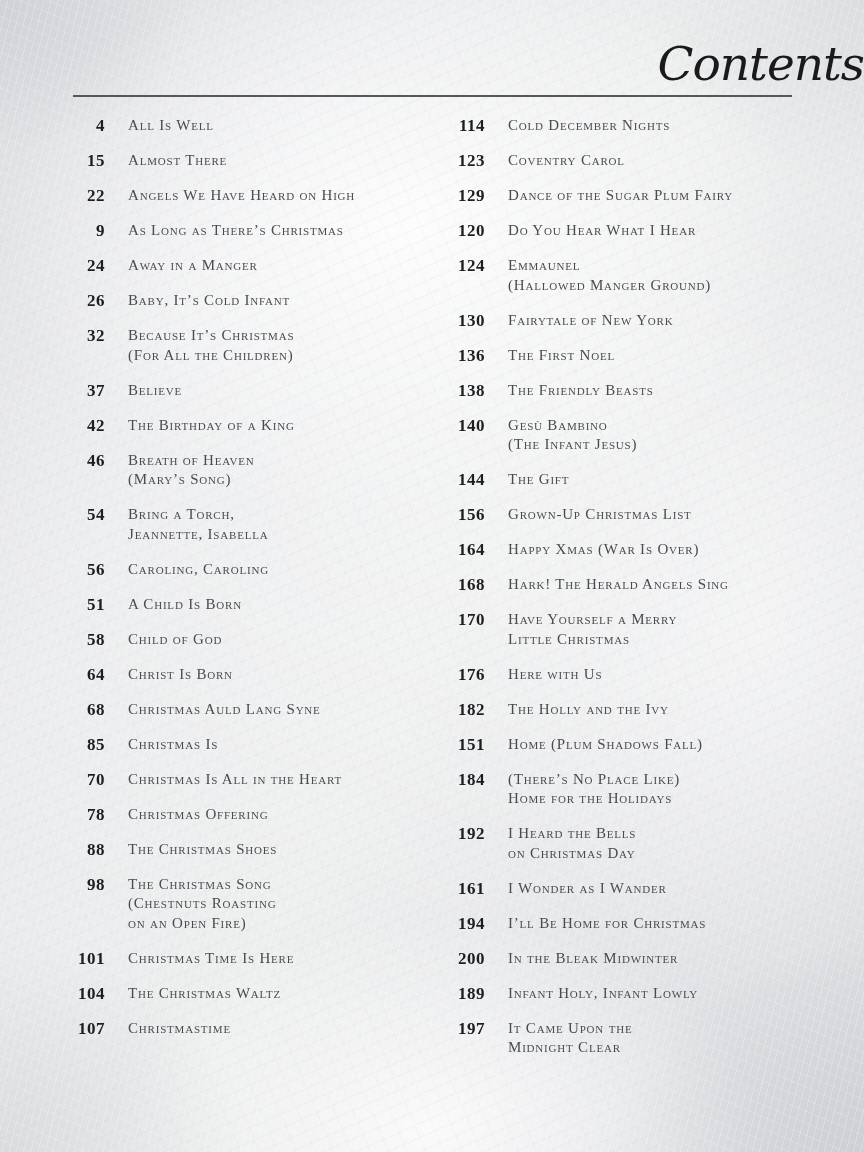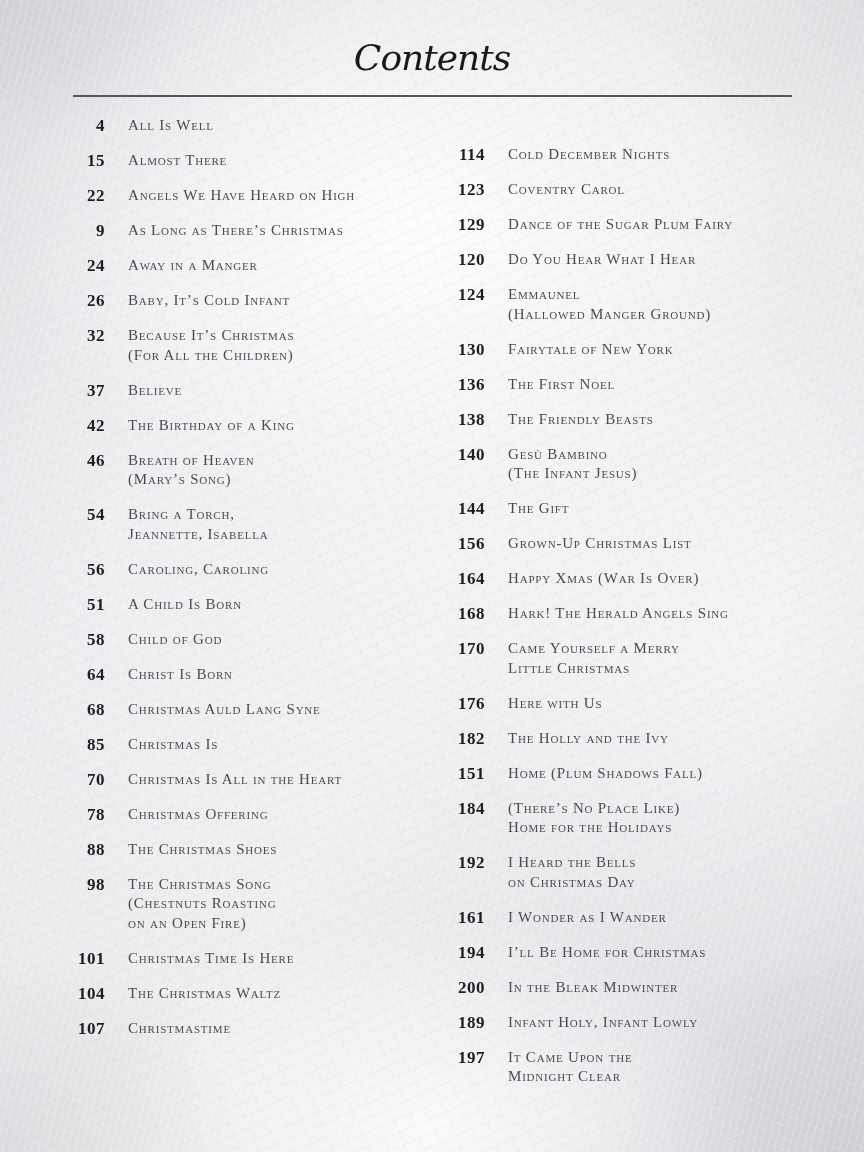"Contents" .page-title { font-size: 36px -> 47px; text-align: center -> right }
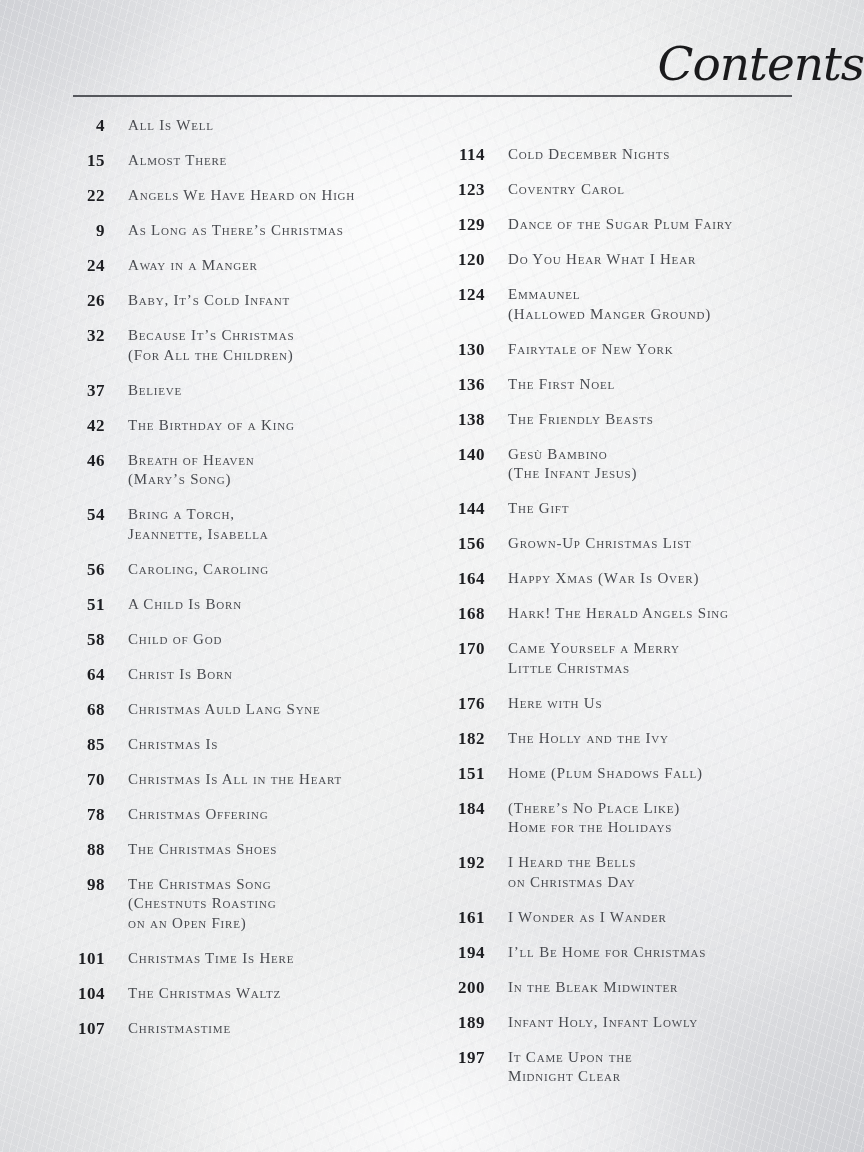"114" .col-right { margin-top: 29px -> none }
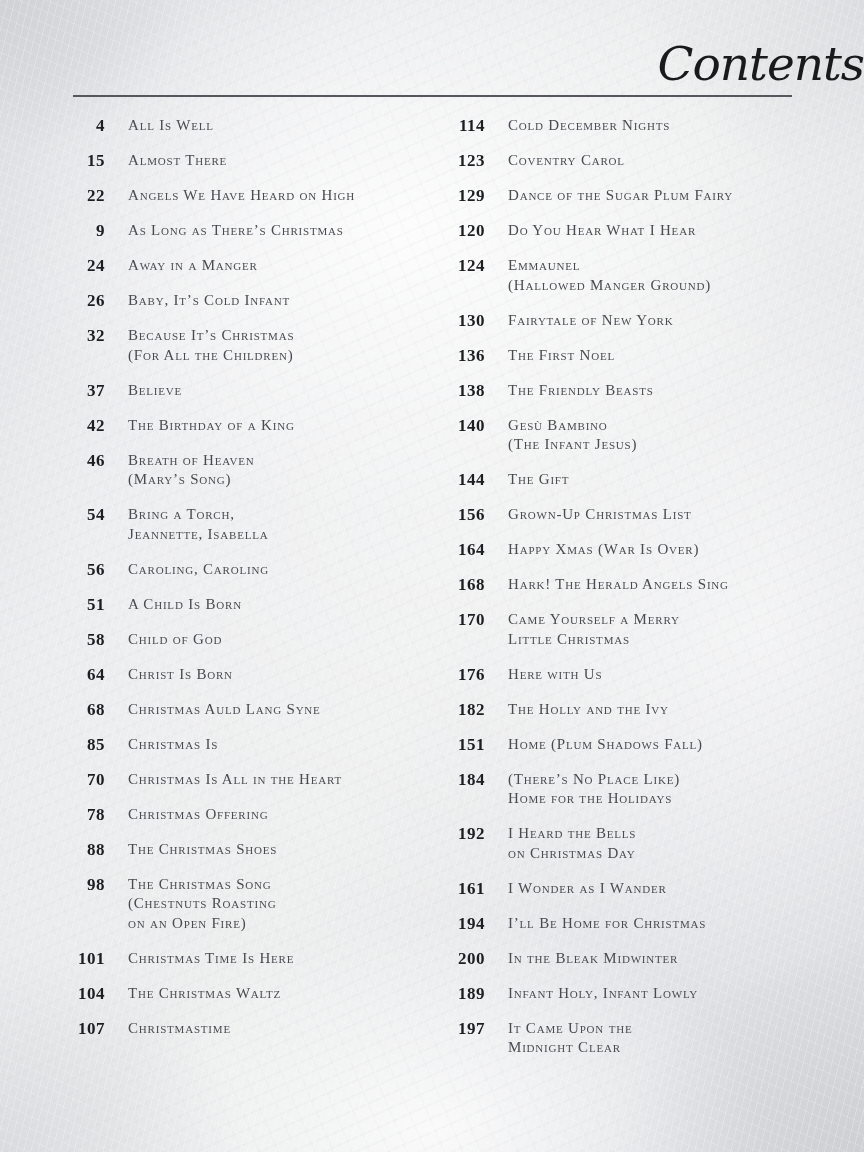"Came Yourself a Merry" div.song-line { text: Came -> Have }
